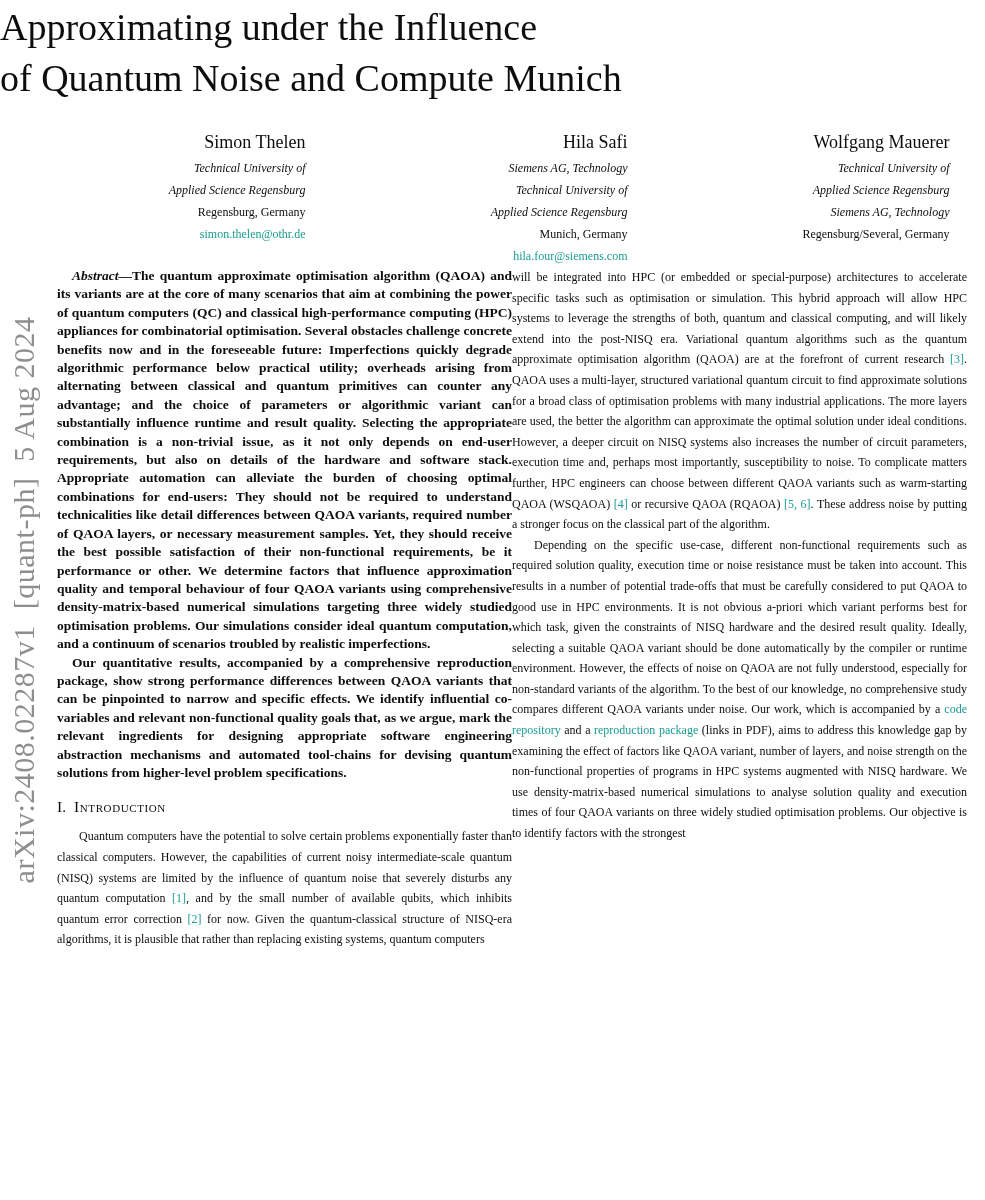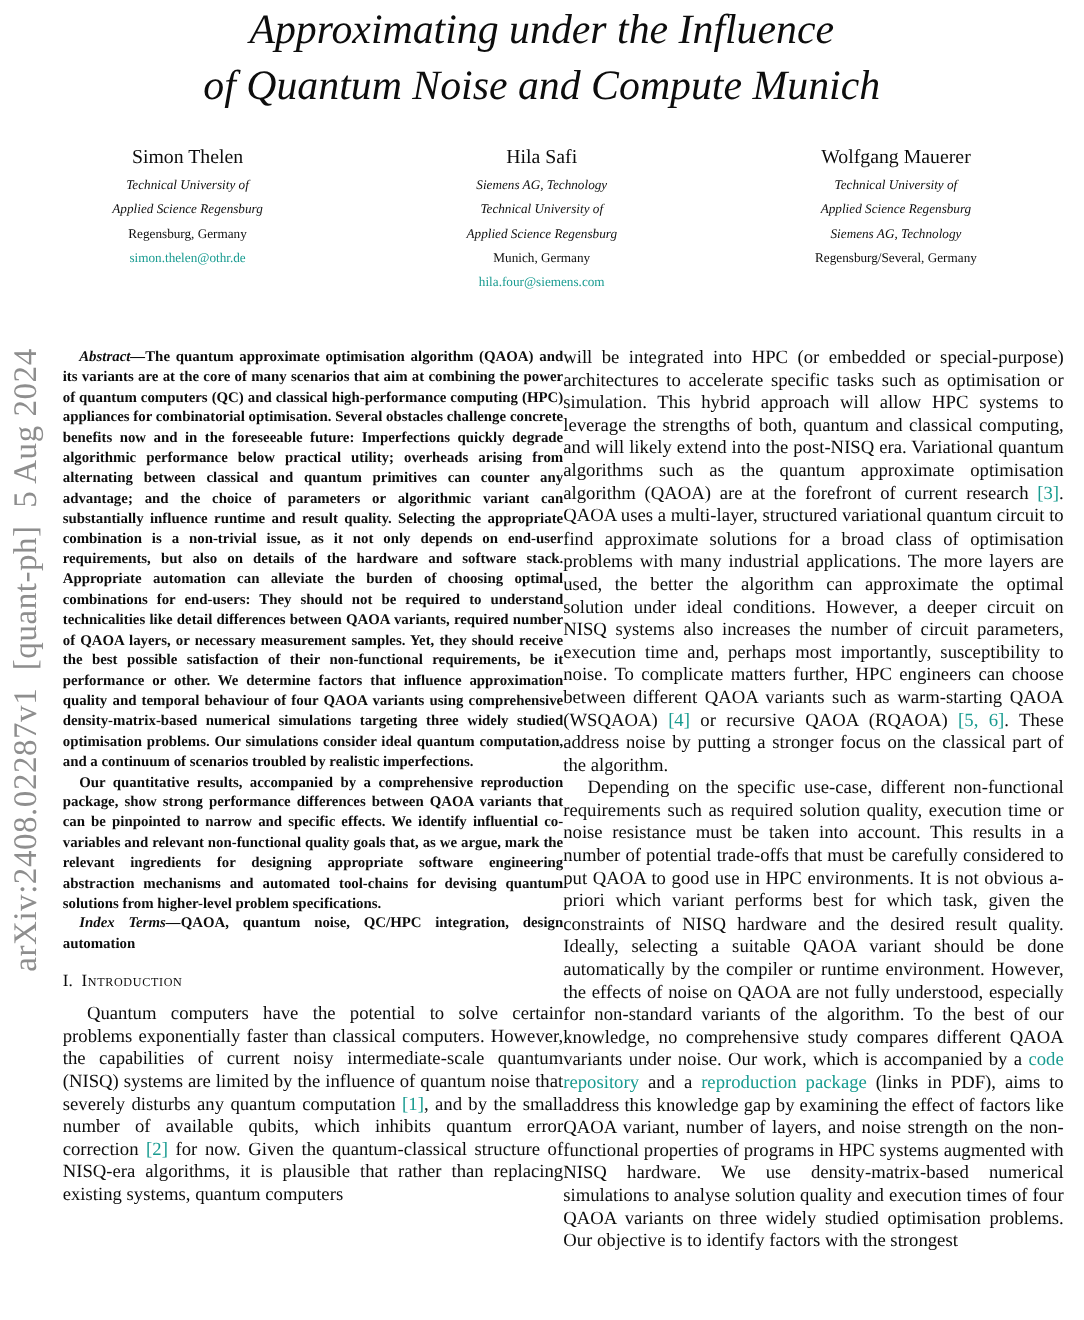"Approximating under the Influence" .title { font-style: italic -> none; text-align: center -> left }
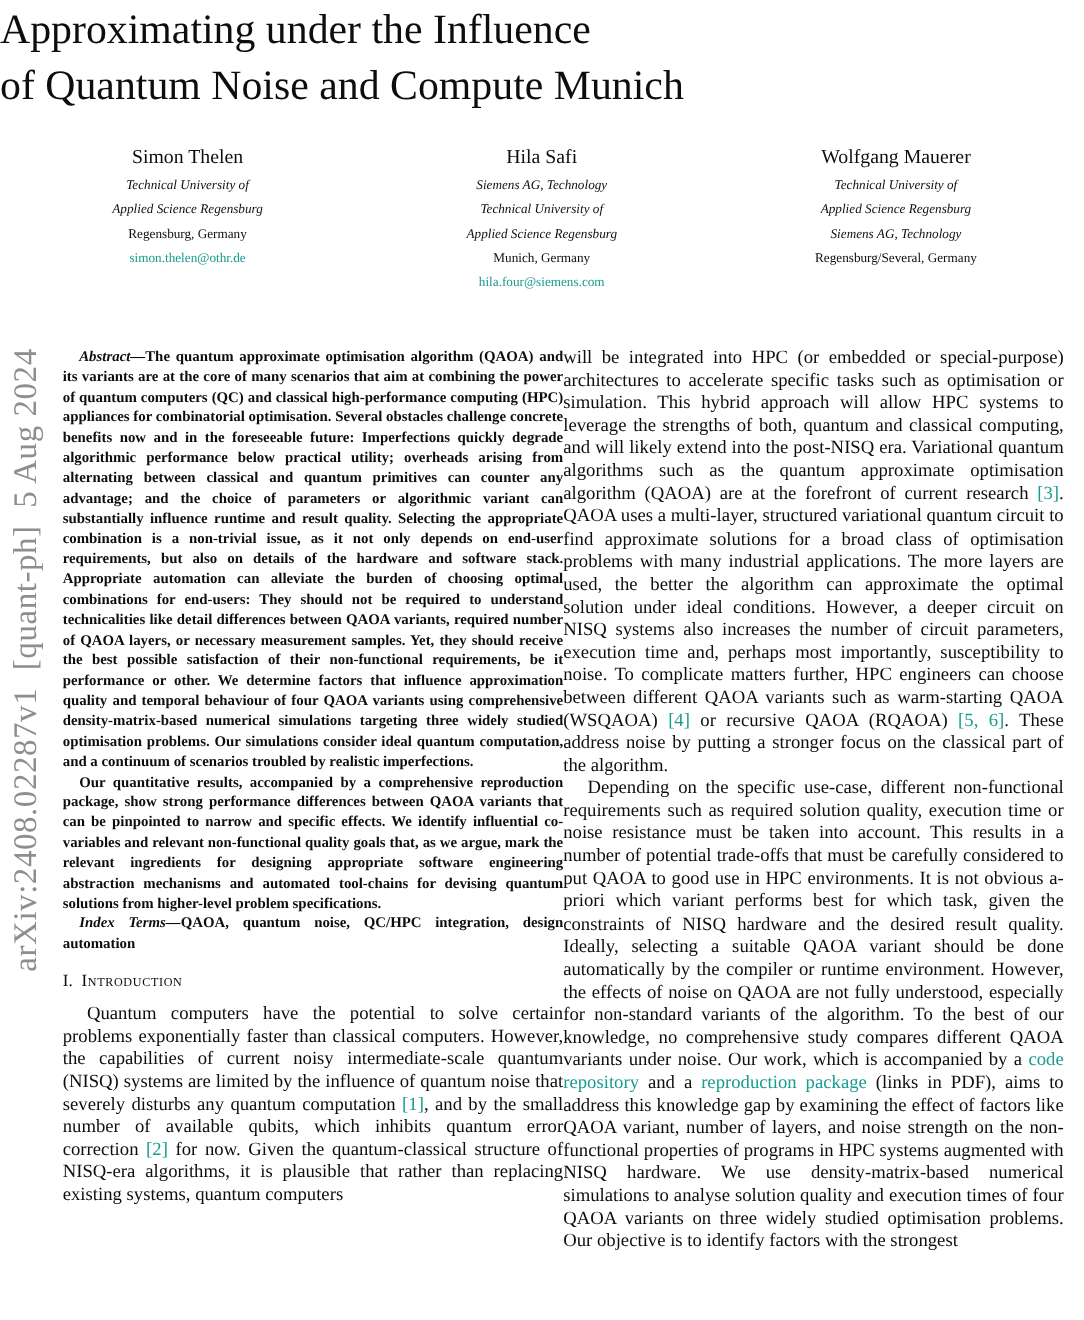"Simon Thelen" .authors { text-align: center -> right }
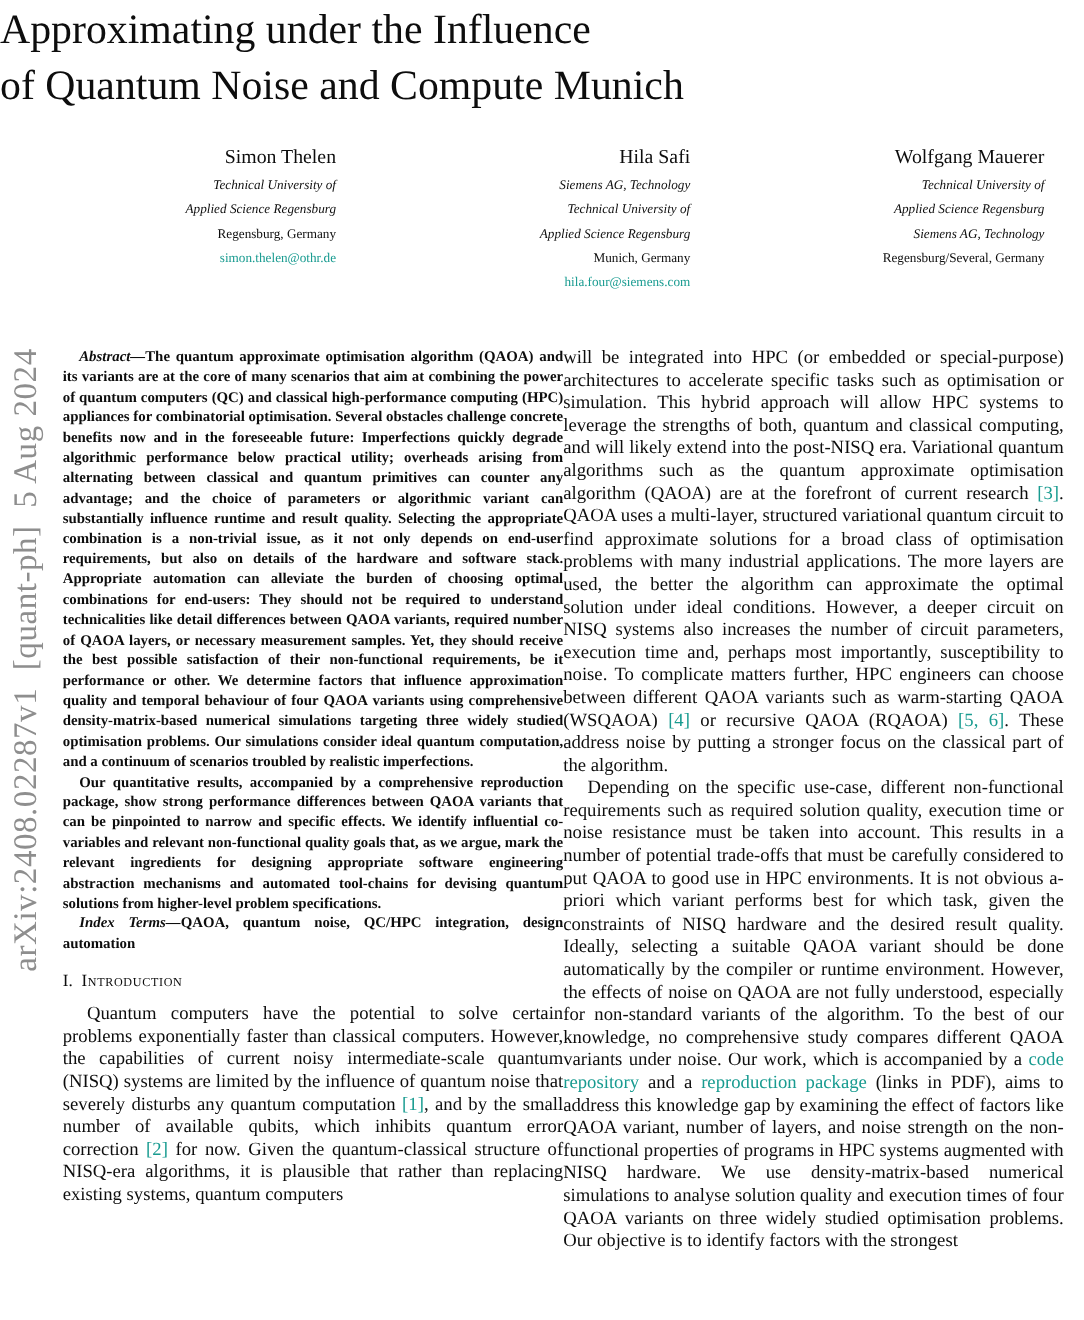"Abstract—The quantum approximate" .columns { margin-top: 48px -> none }
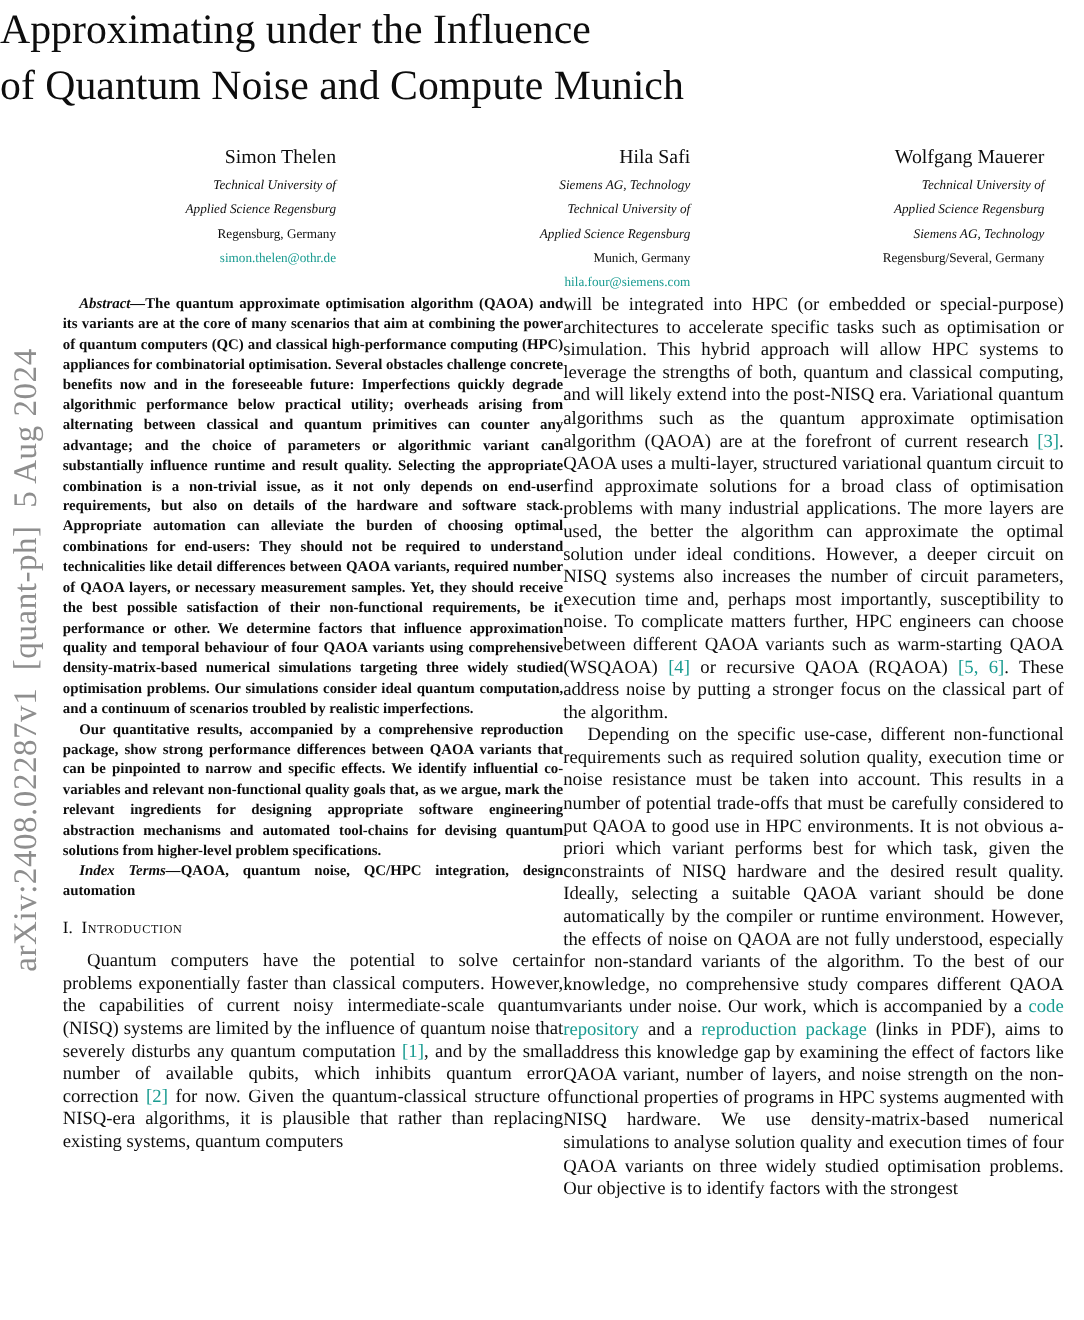"will be integrated into HPC" .body-para { font-size: 17px -> 12px }
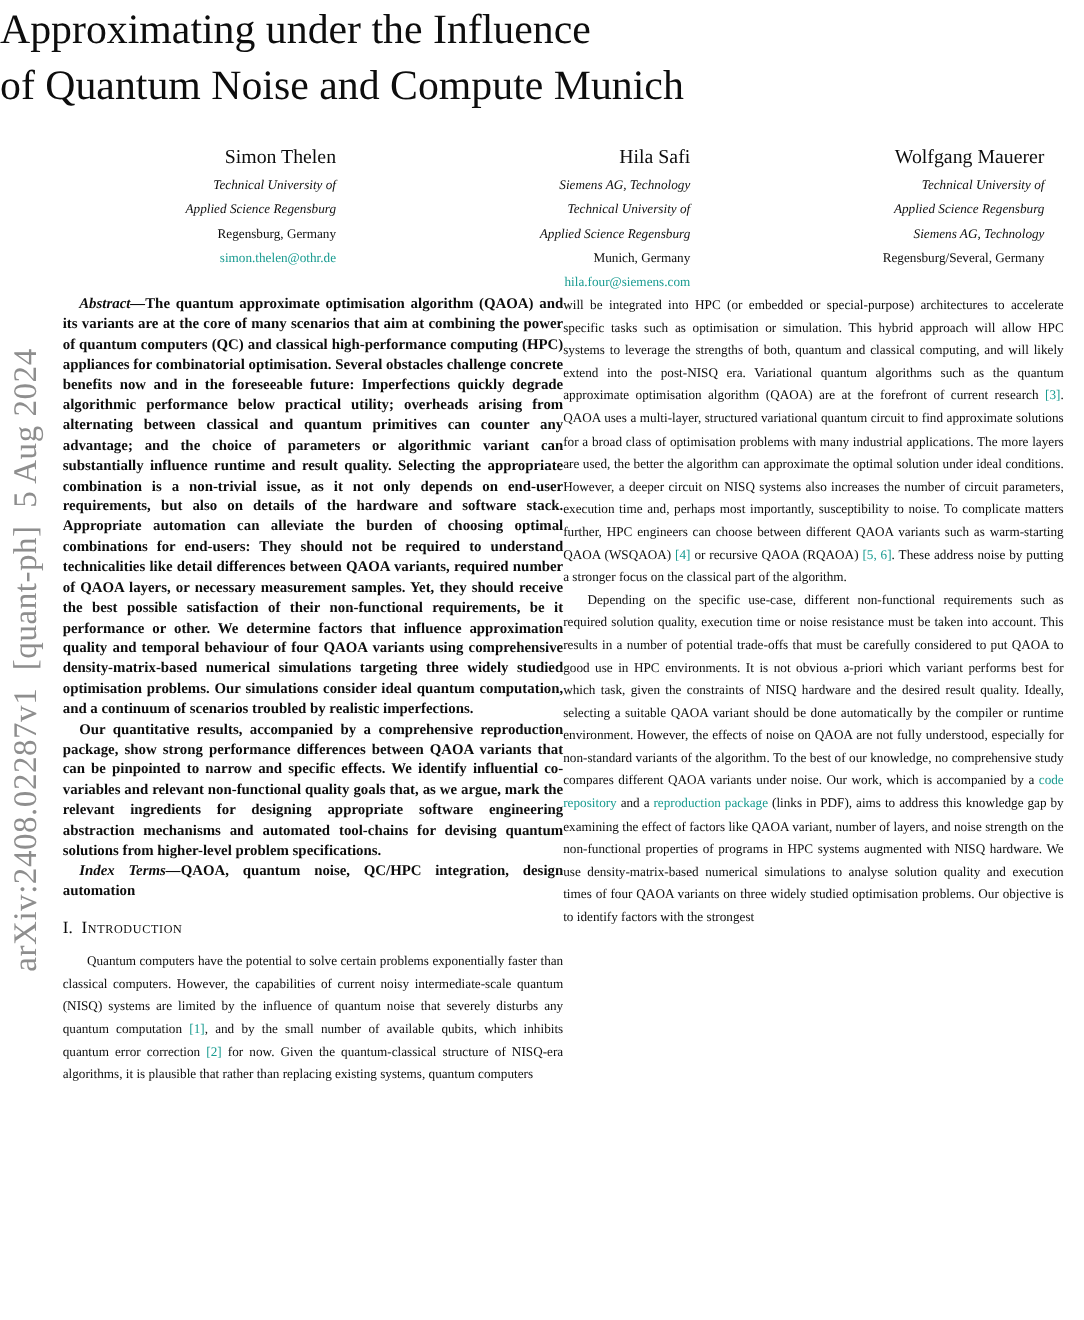"Index Terms—QAOA, quantum noise, QC/HPC" p.abstract { html: <p><span>Index Terms—</span><span>QAOA, quantum noise, QC/HPC integration, design automation</span></p> -> none }
